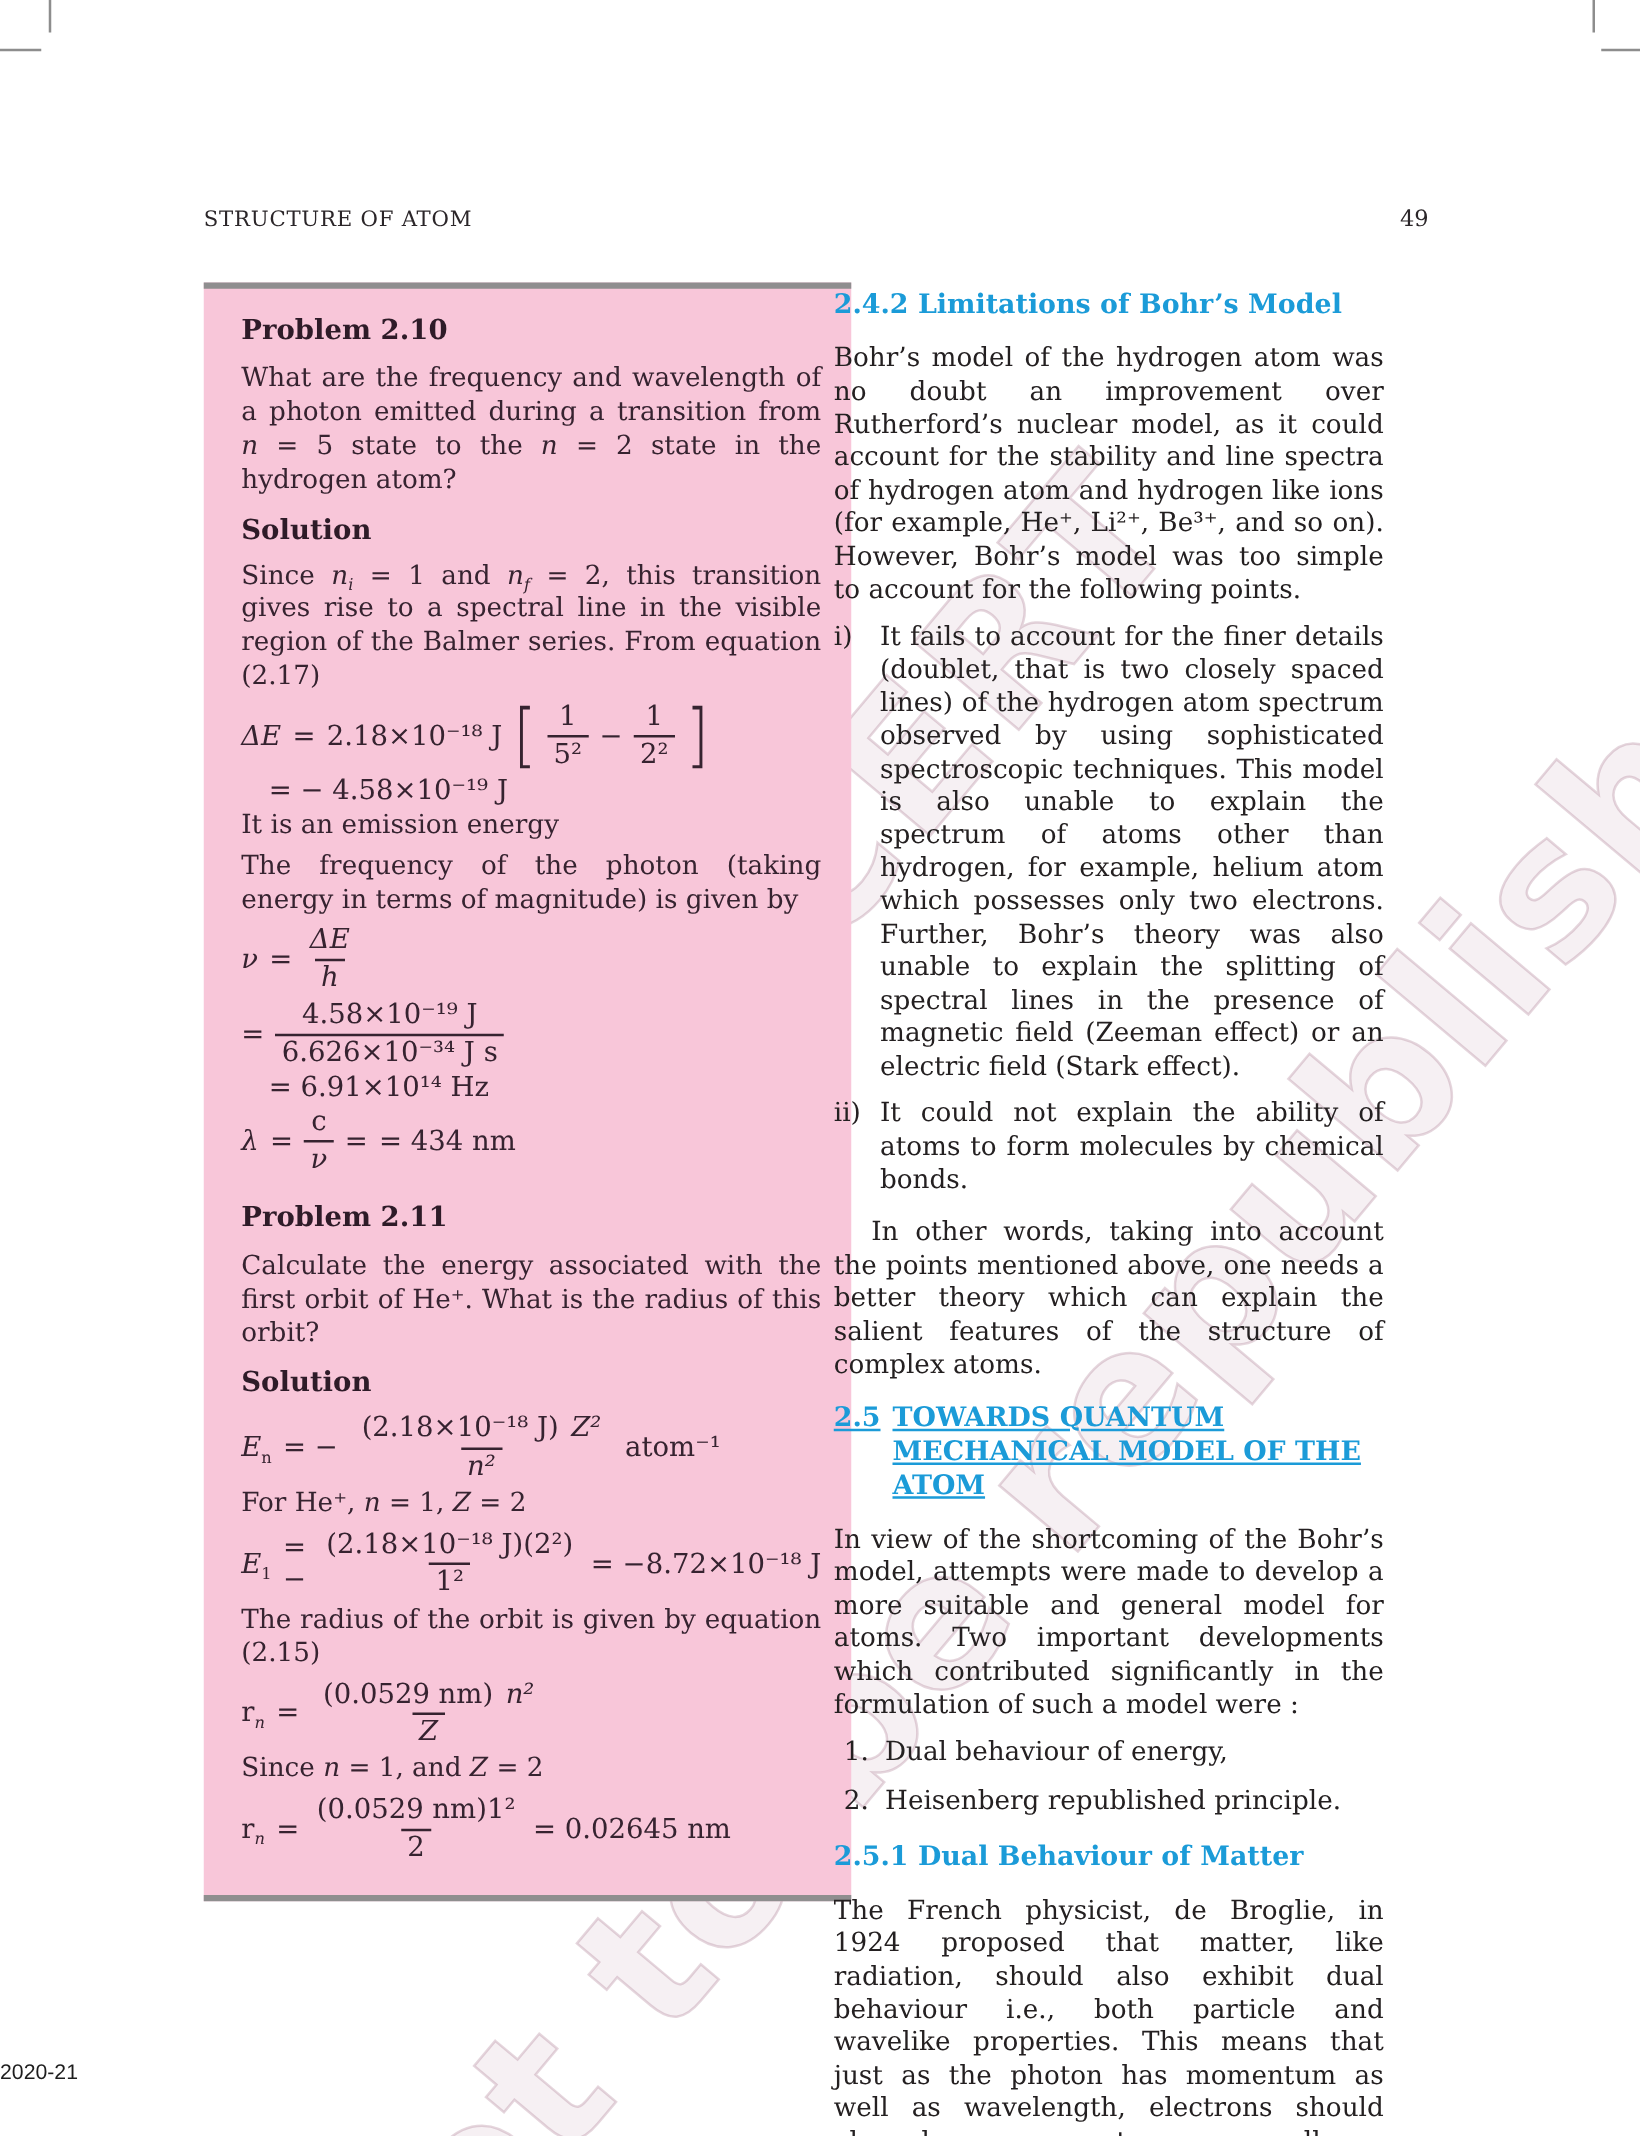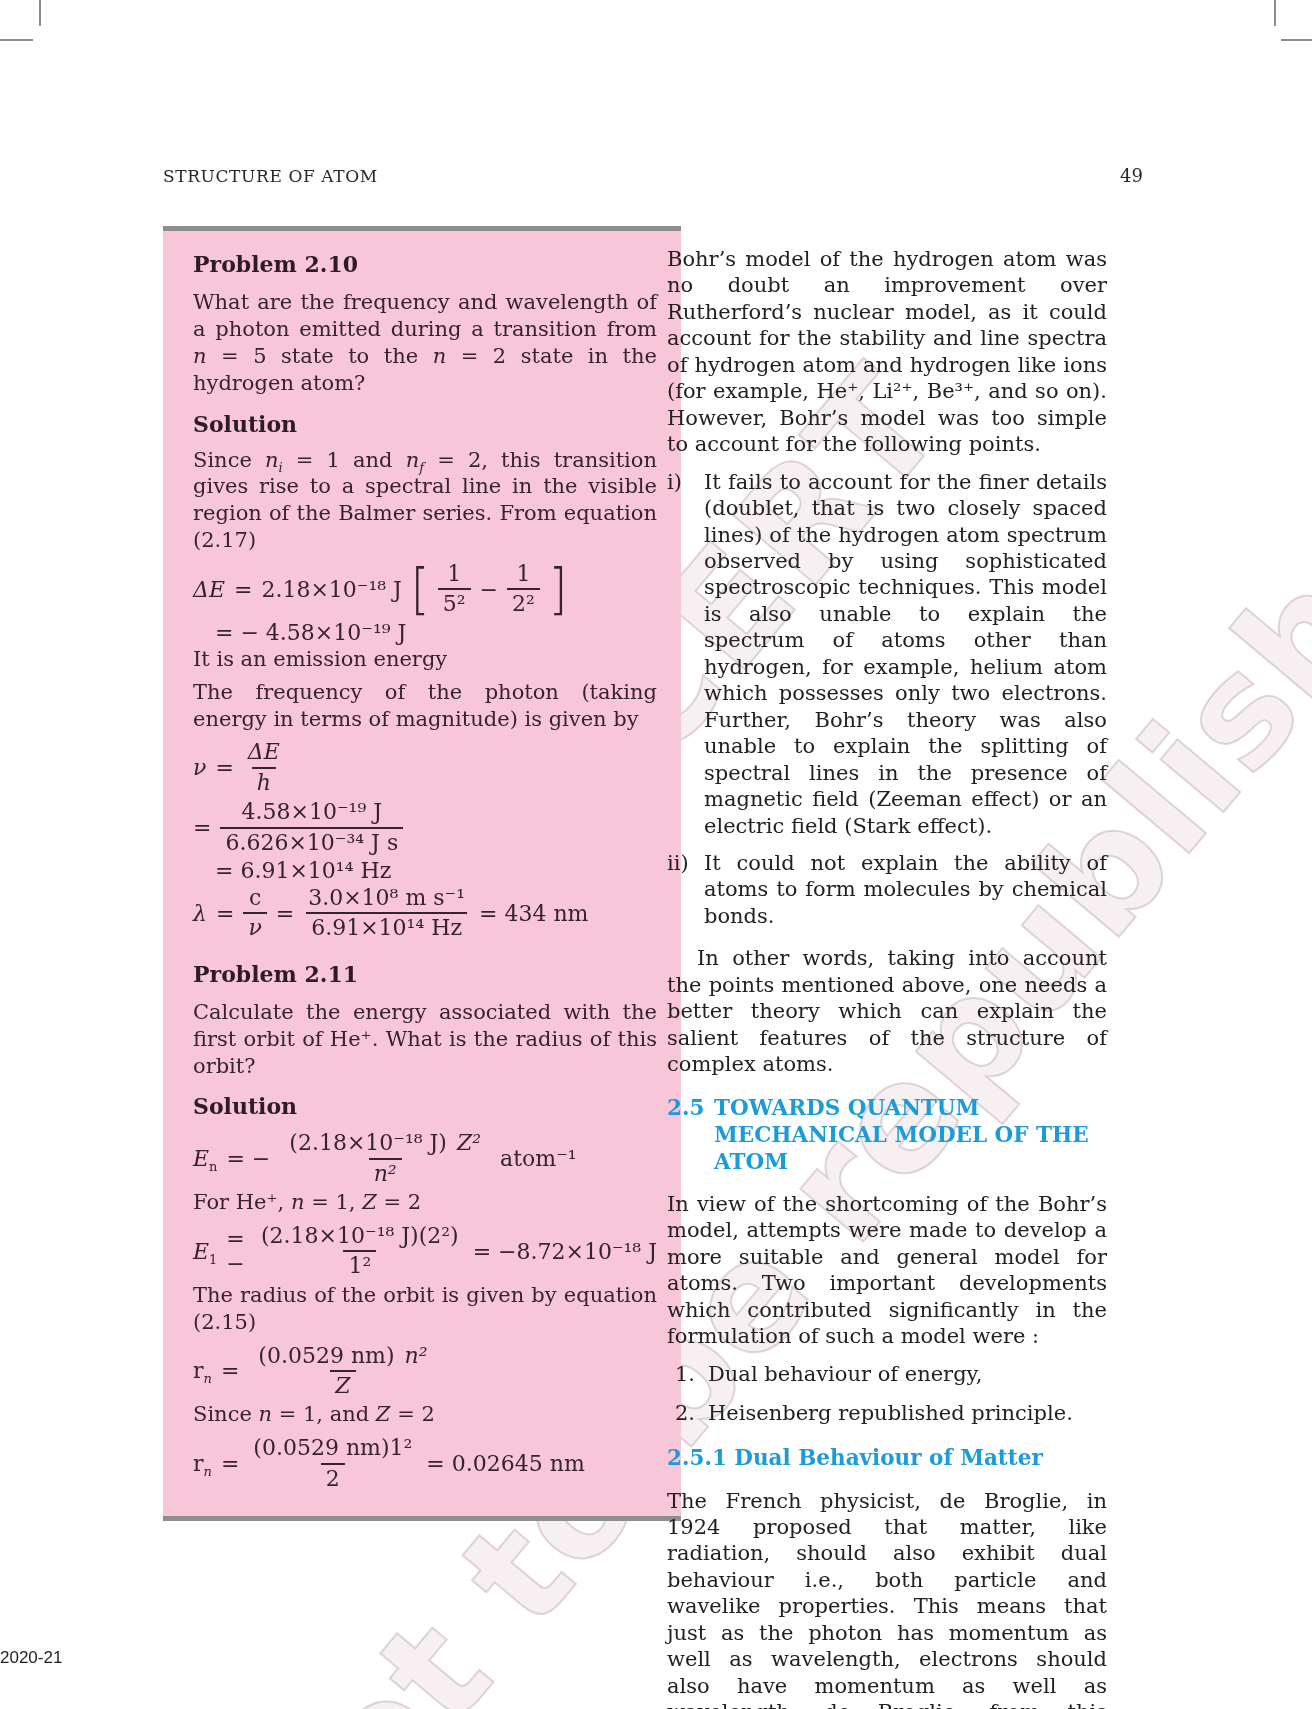"2.4.2 Limitations of Bohr’s Model" div.rc-h { html: none -> <div>2.4.2 Limitations of Bohr’s Model</div> }
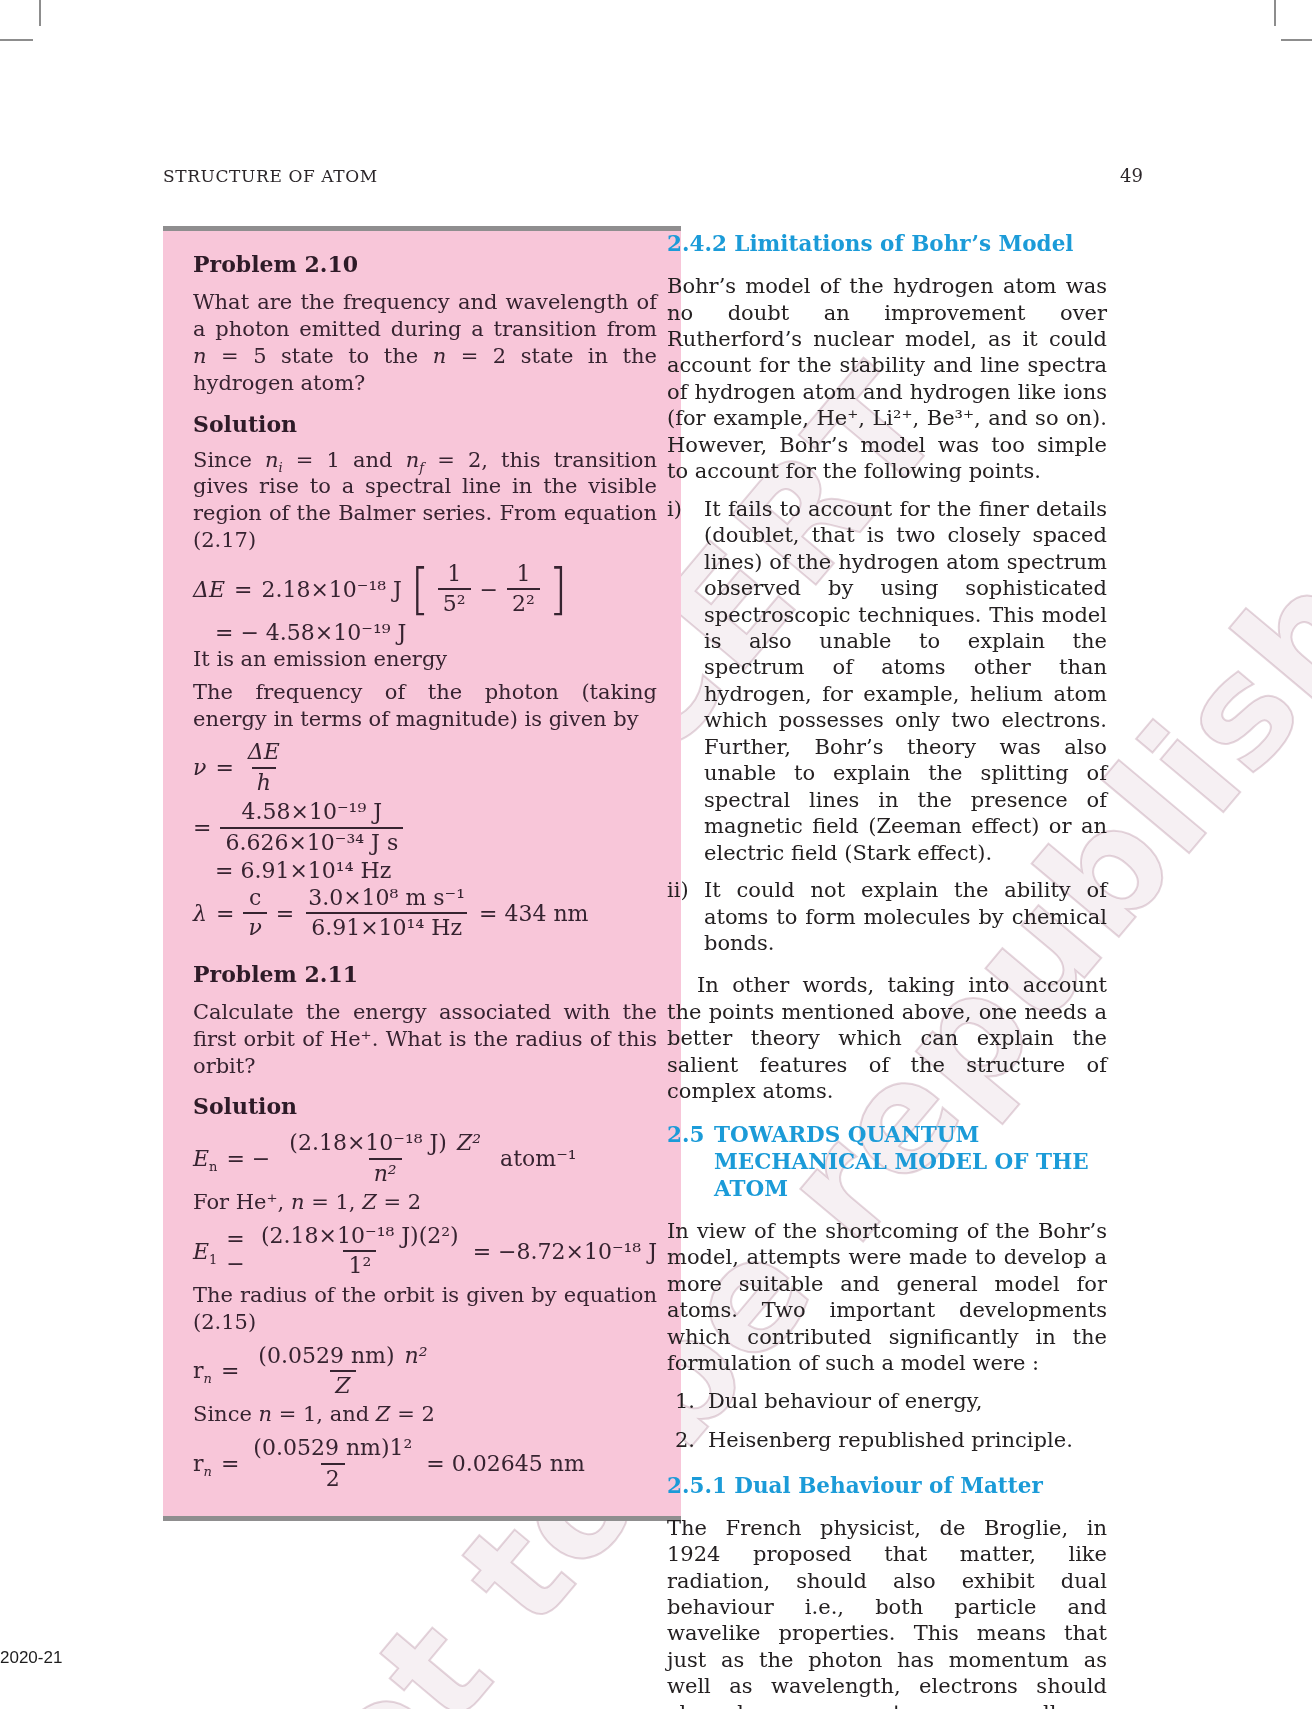"3.0×10⁸ m s⁻¹" span.frac { html: <span> <span>3.0×10⁸ m s⁻¹</span> <span>6.91×10¹⁴ Hz</span> </span> -> none }
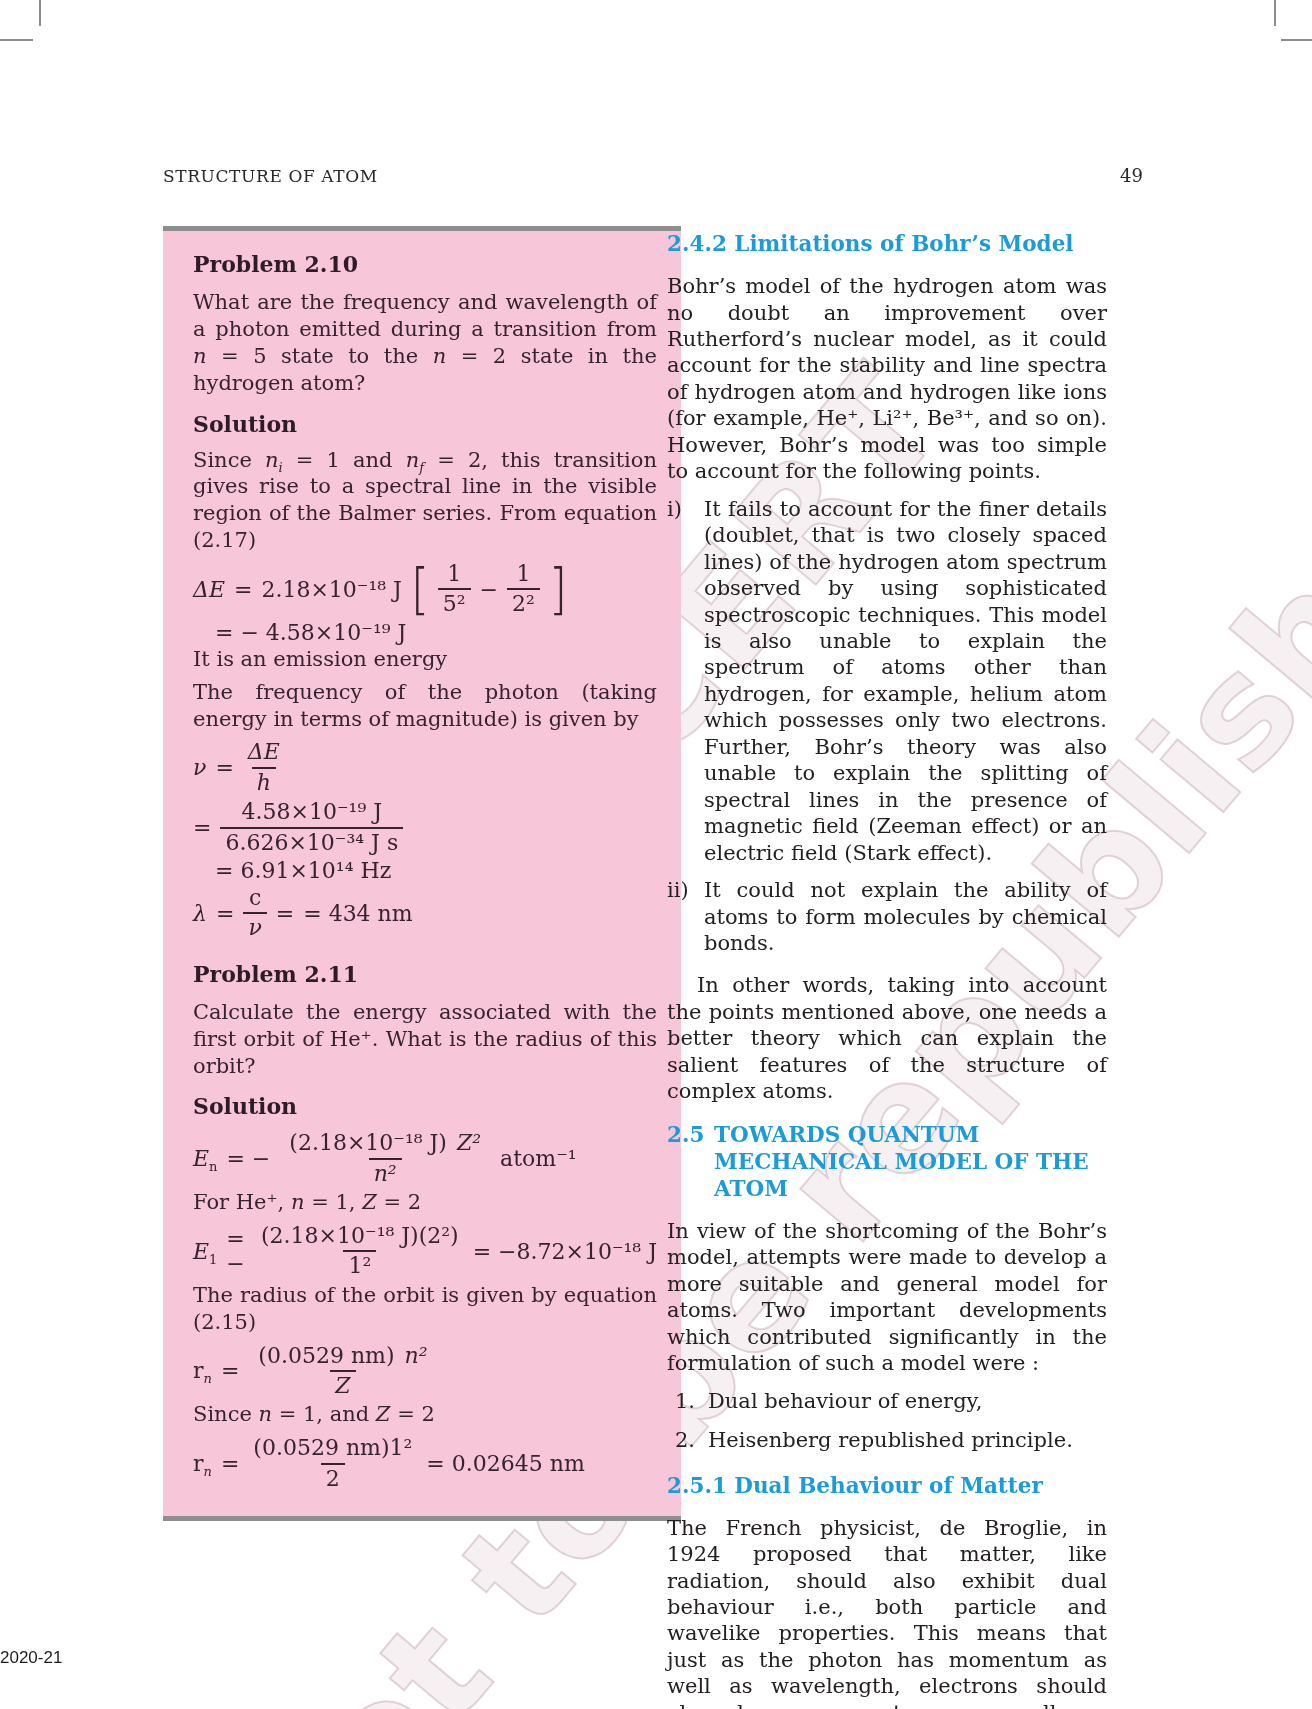"2.5" .h25 { text-decoration: none -> underline }
